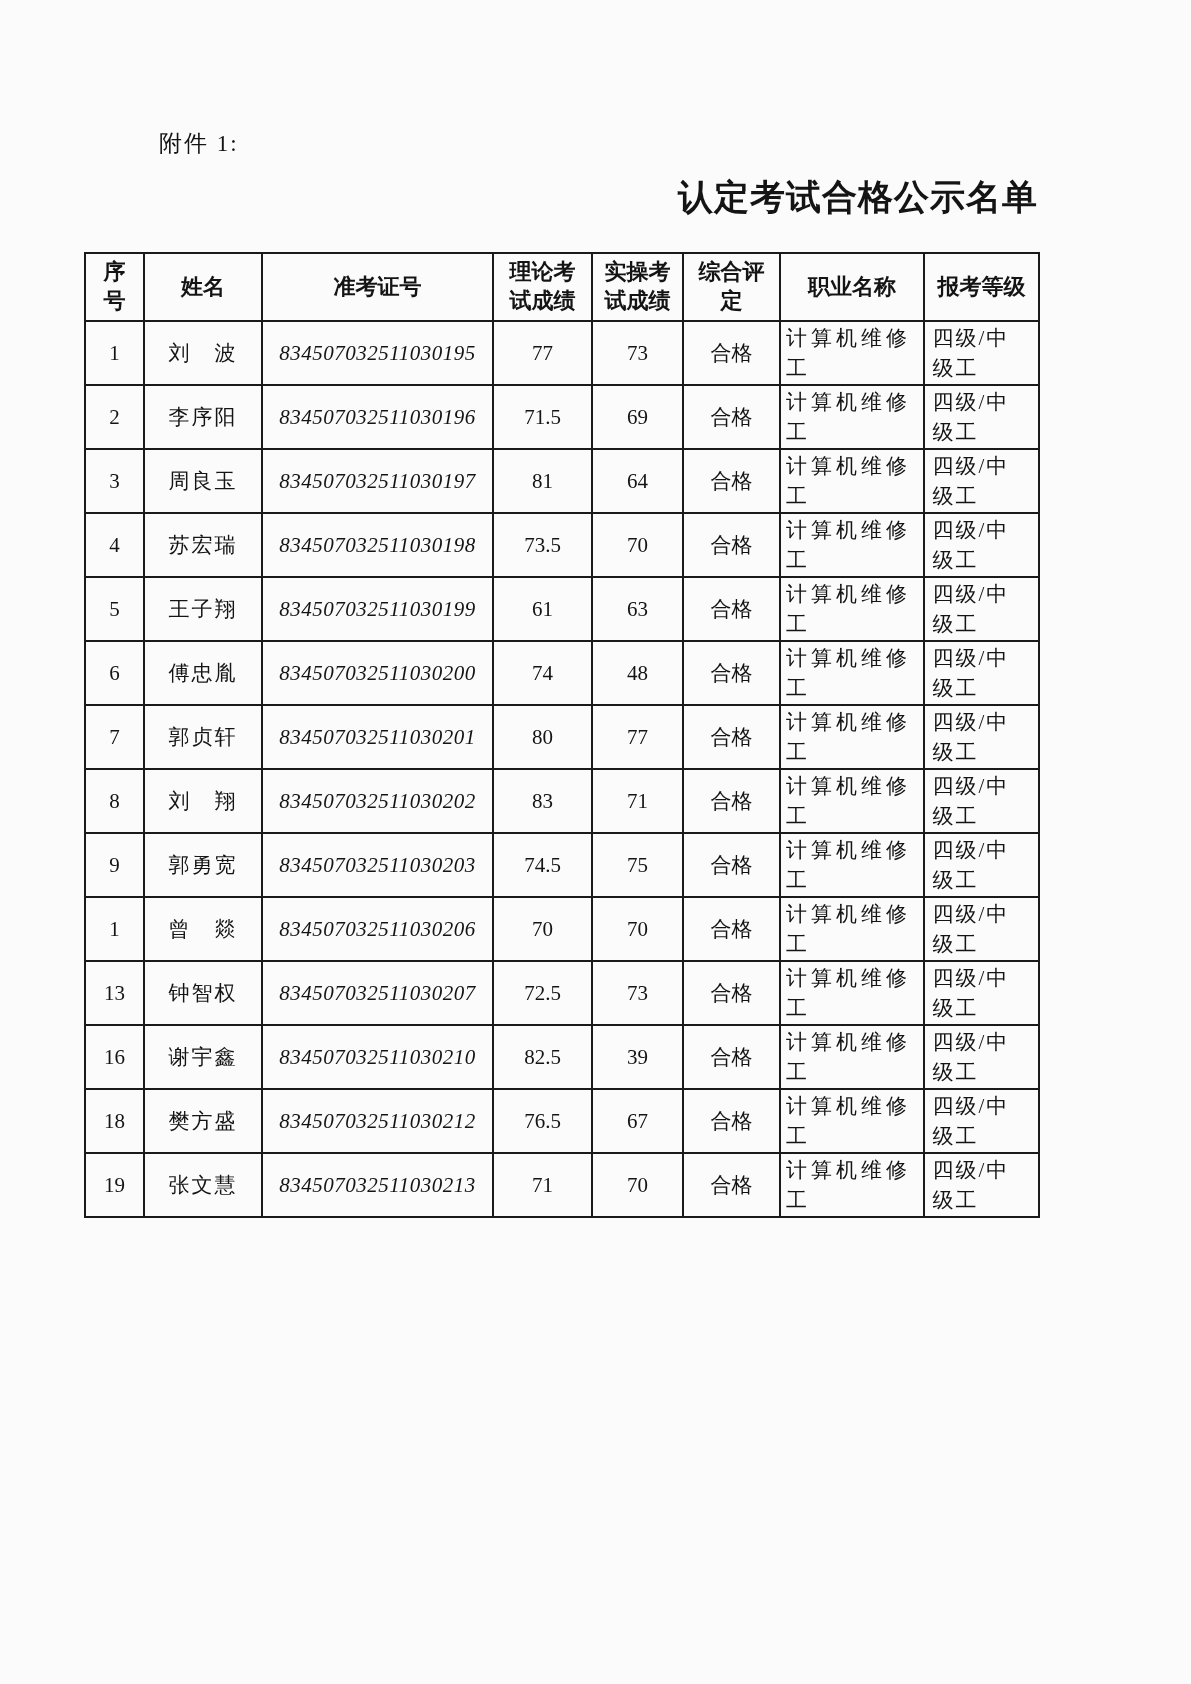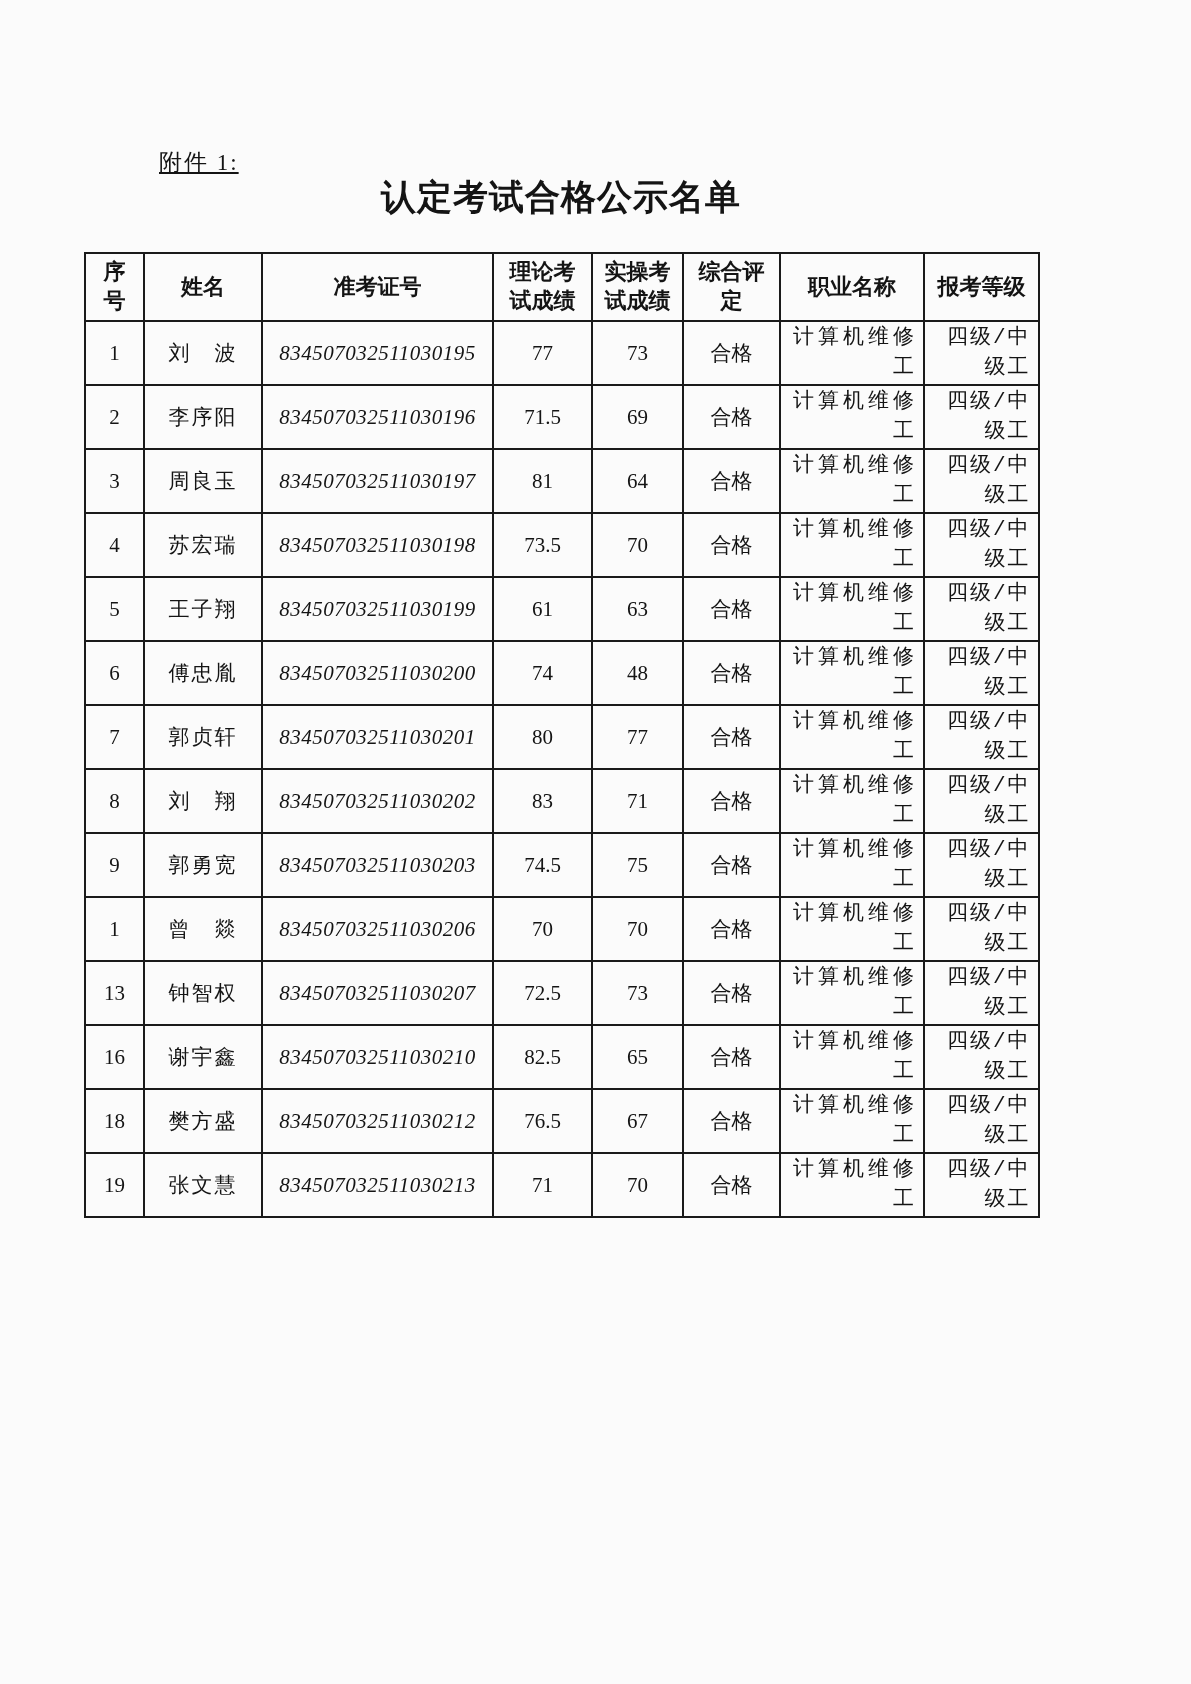"附件 1:" .attachment { text-decoration: underline -> none; top: 147px -> 128px }
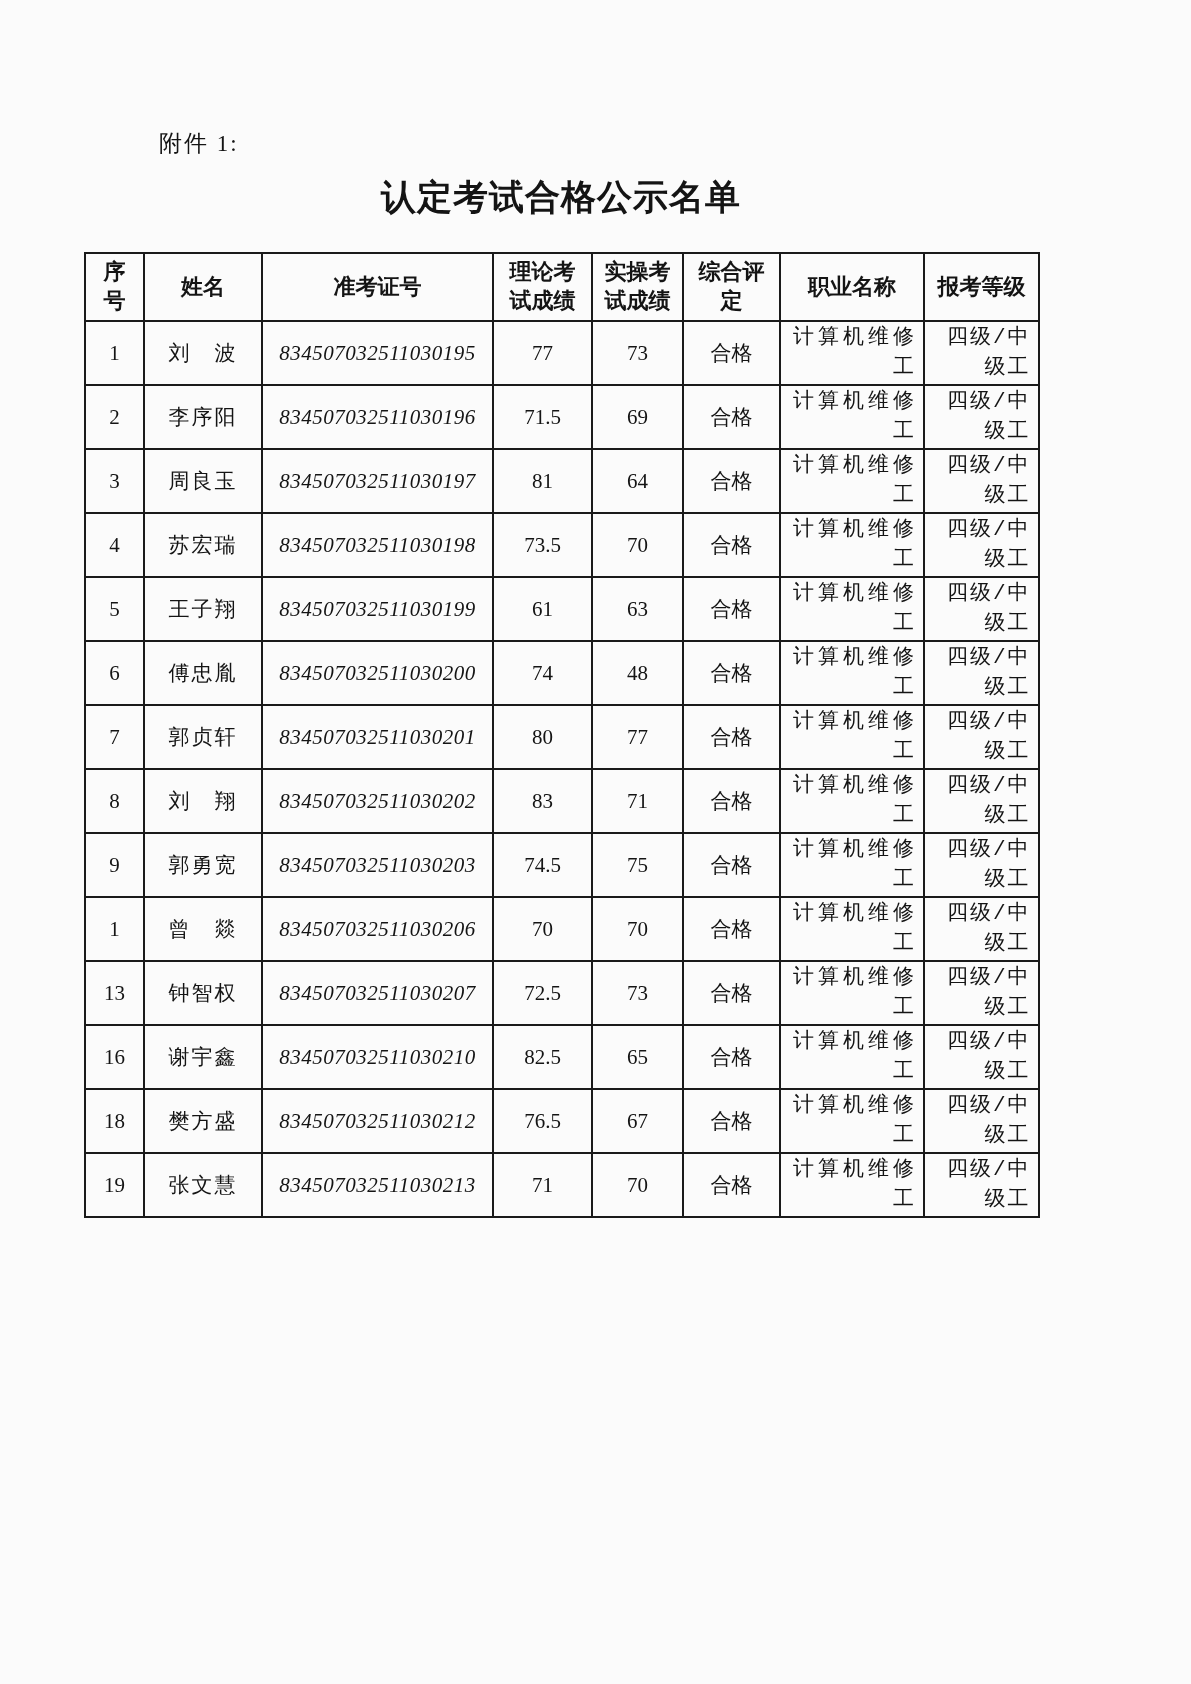"认定考试合格公示名单" .doc-title { text-align: center -> right }
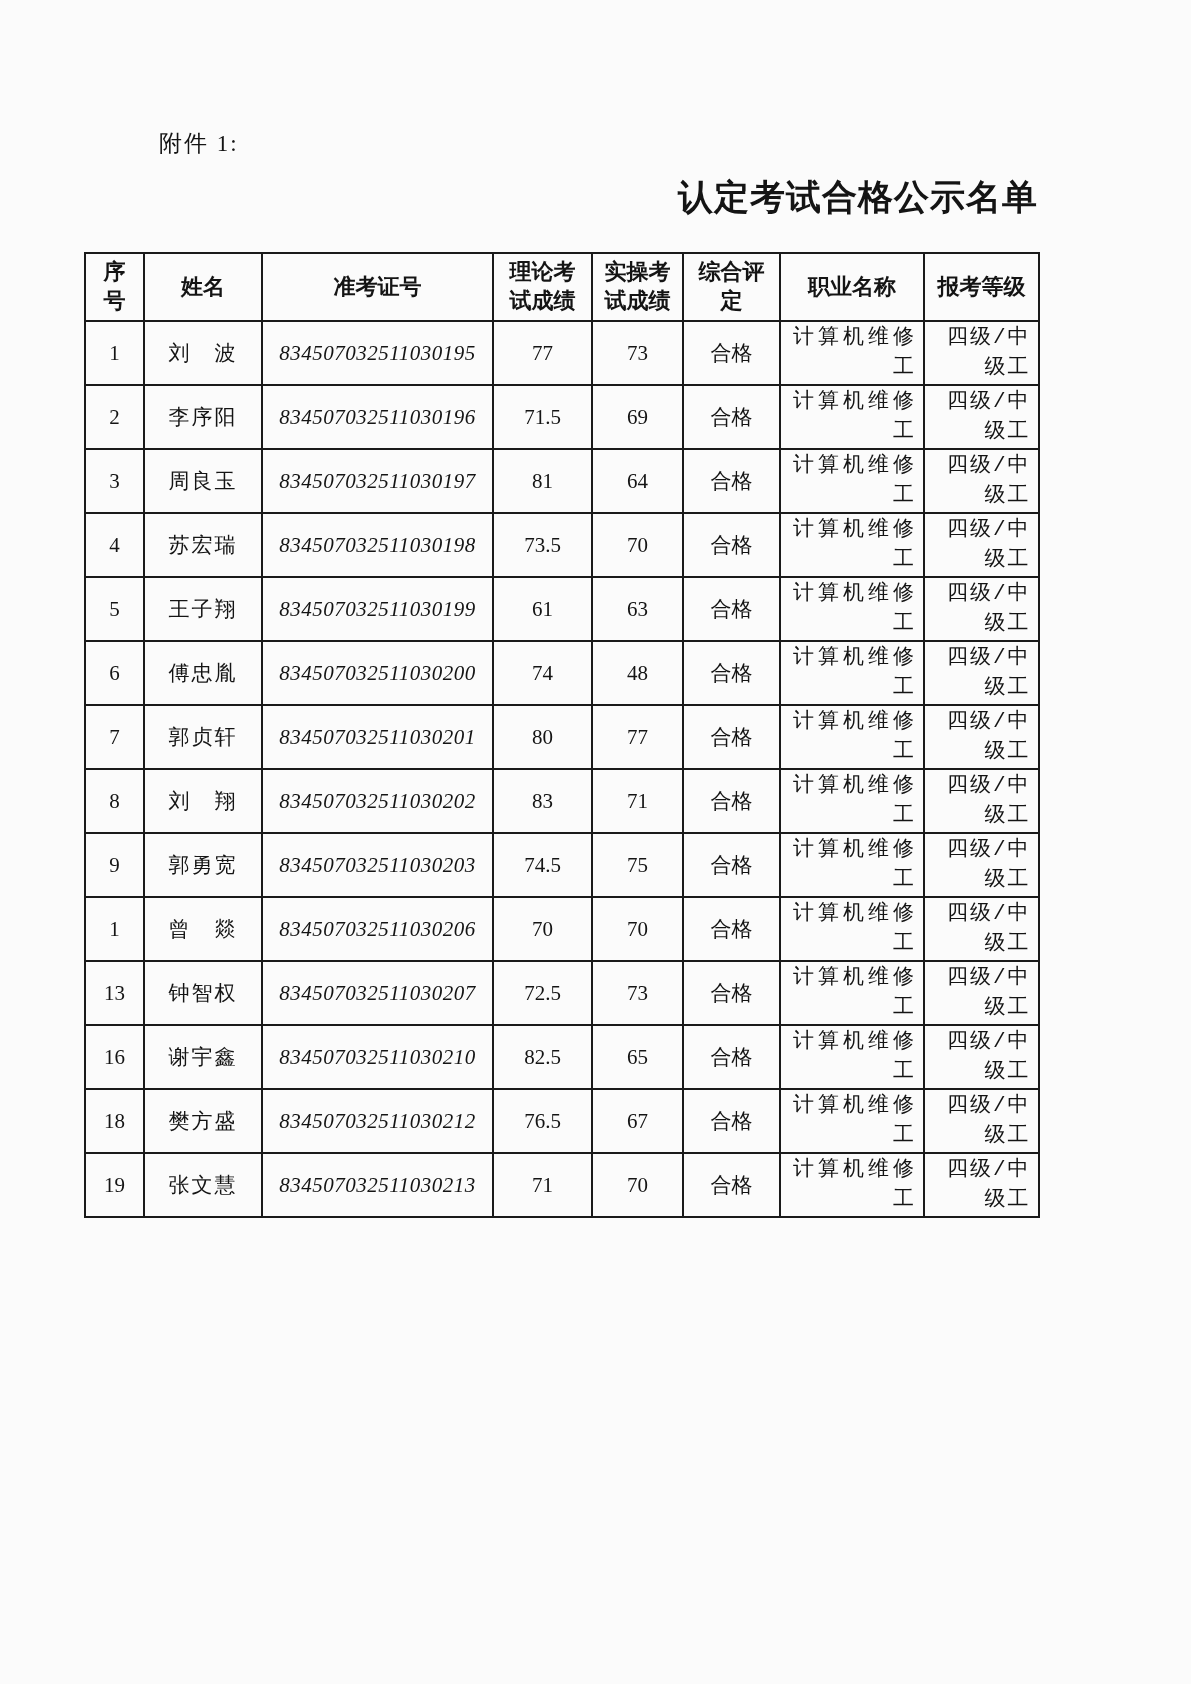"计算机维修工" .wrap-inner { font-family: Liberation Mono, monospace -> none; text-align: right -> left }
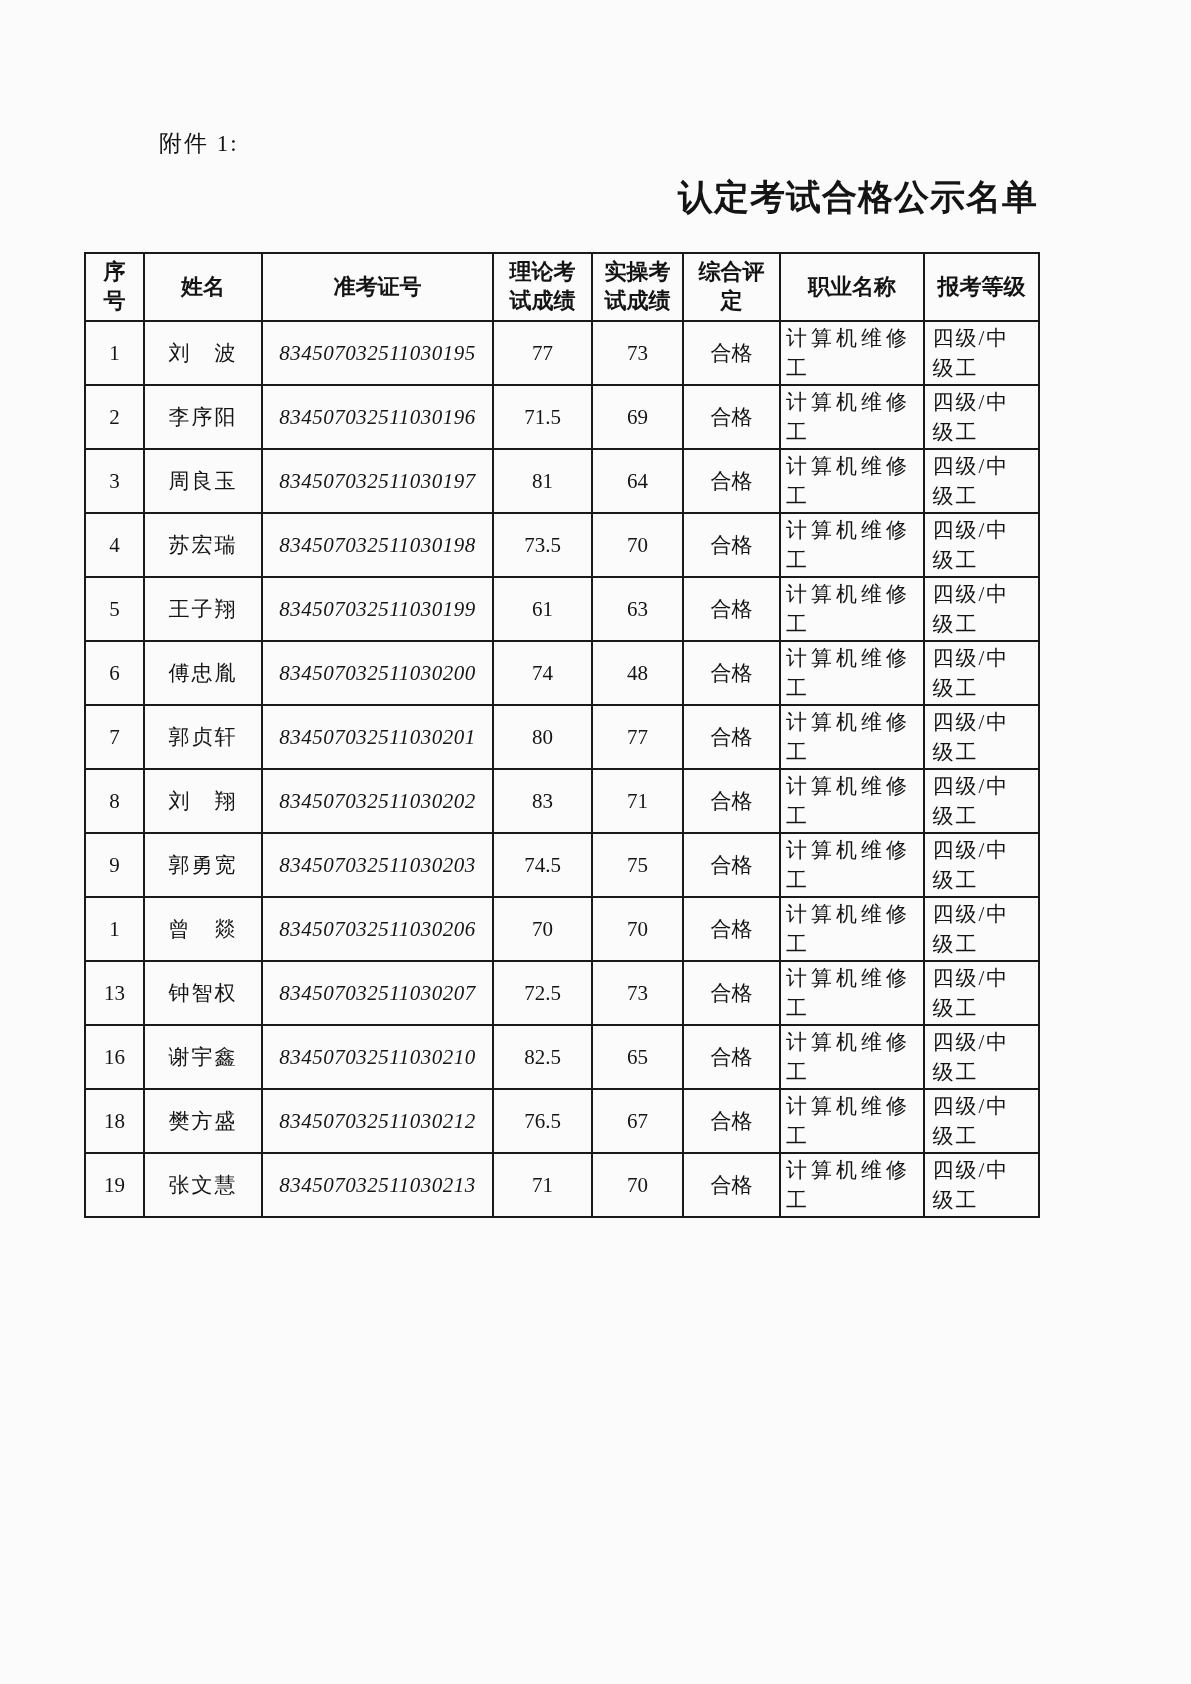"65" td.col-practical { text: 65 -> 39 }
